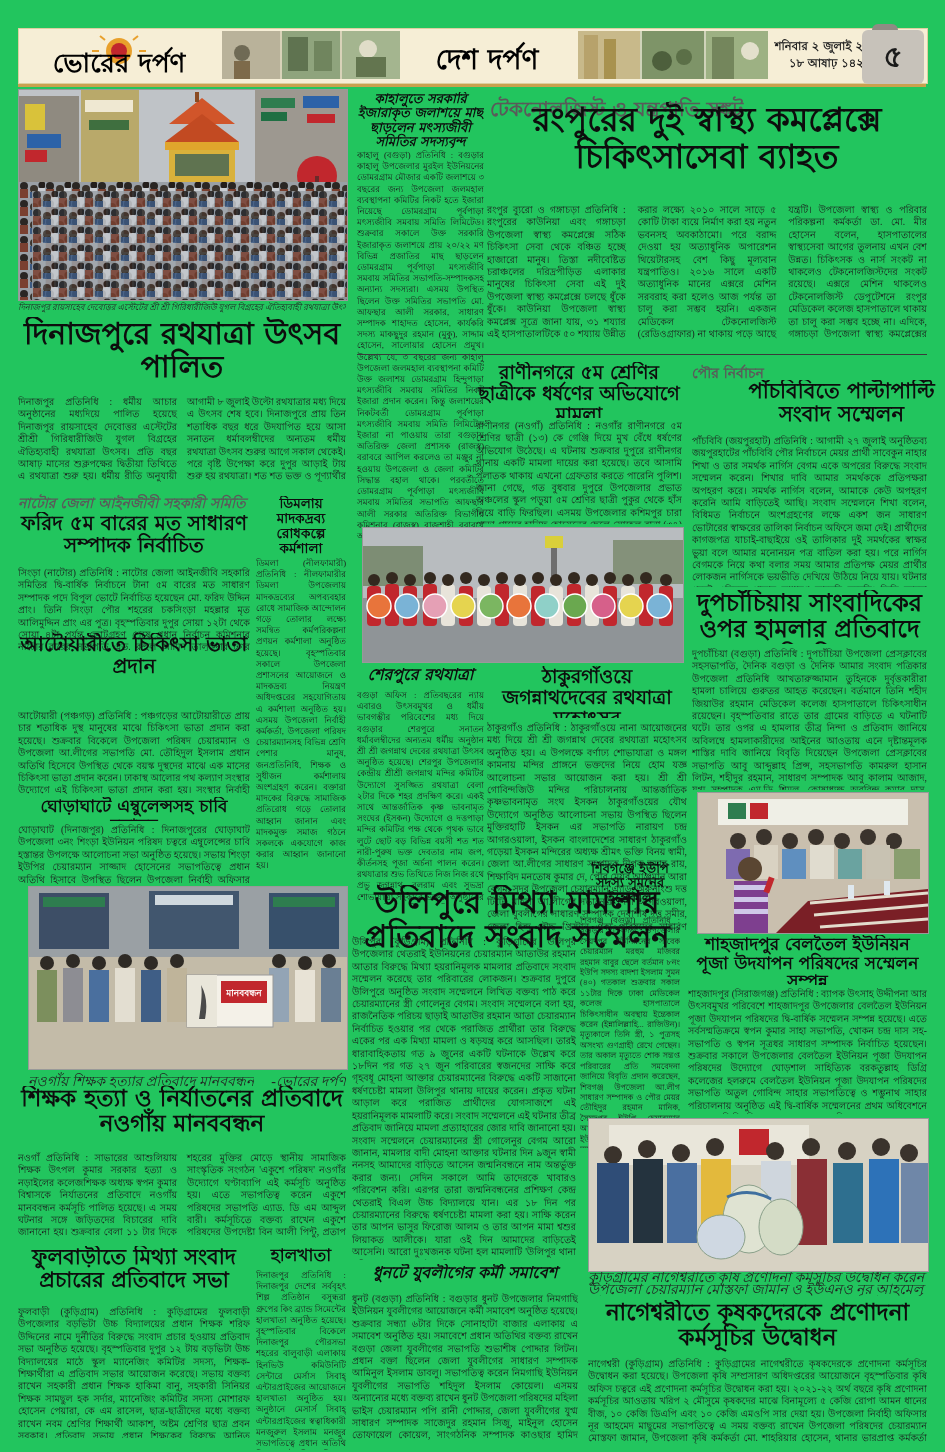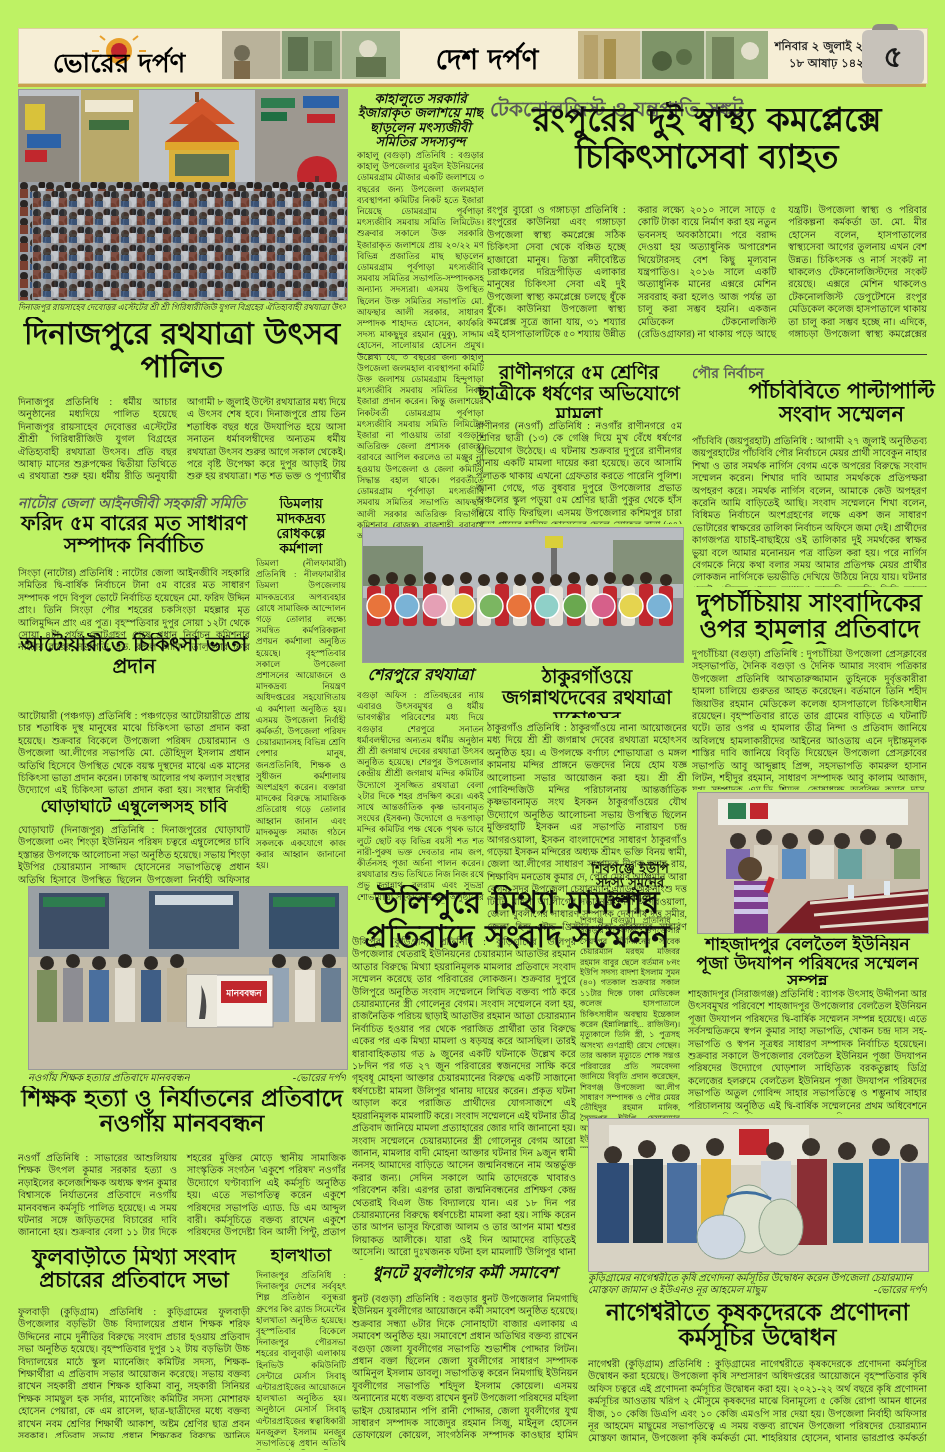"ভোরের দর্পণ" #page { background: #bef264 -> #22c55e }
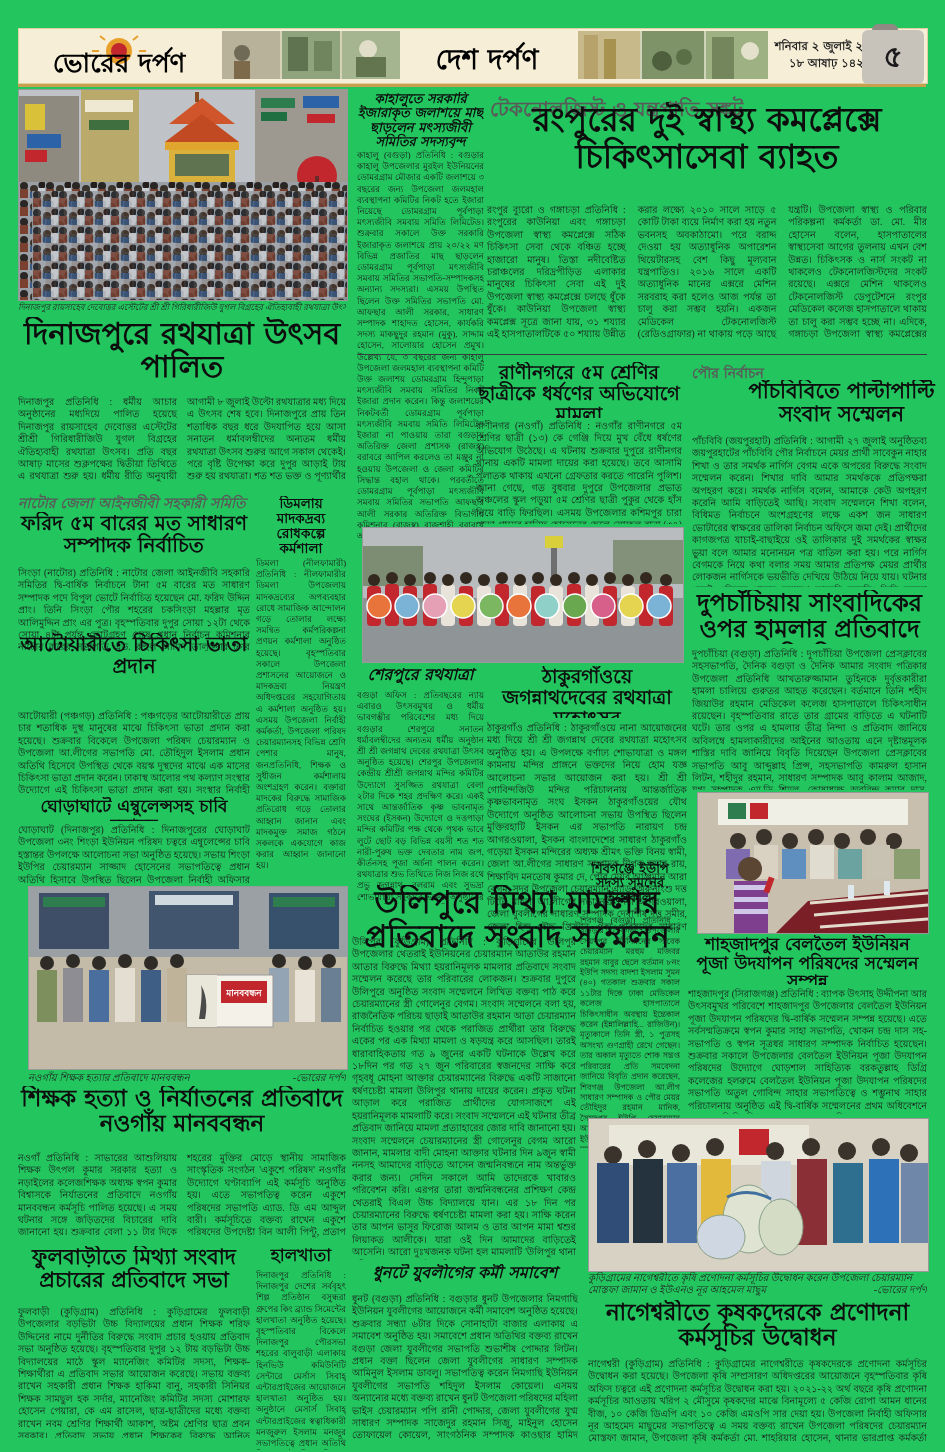"নওগাঁয় শিক্ষক হত্যার প্রতিবাদে" .cap { font-size: 10px -> 14px }
